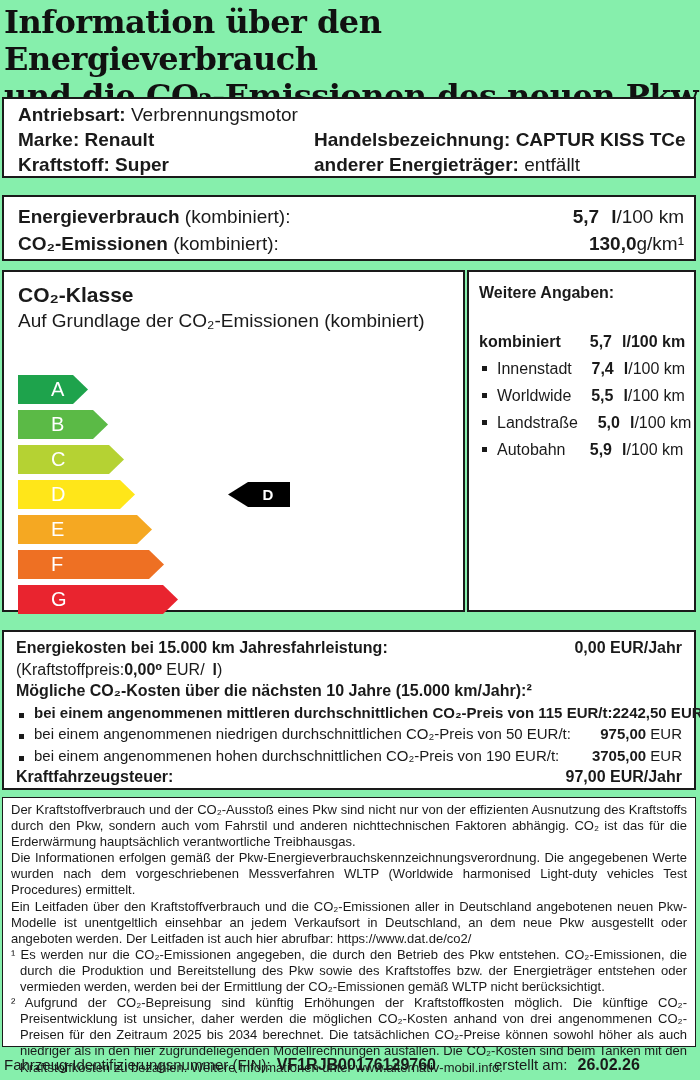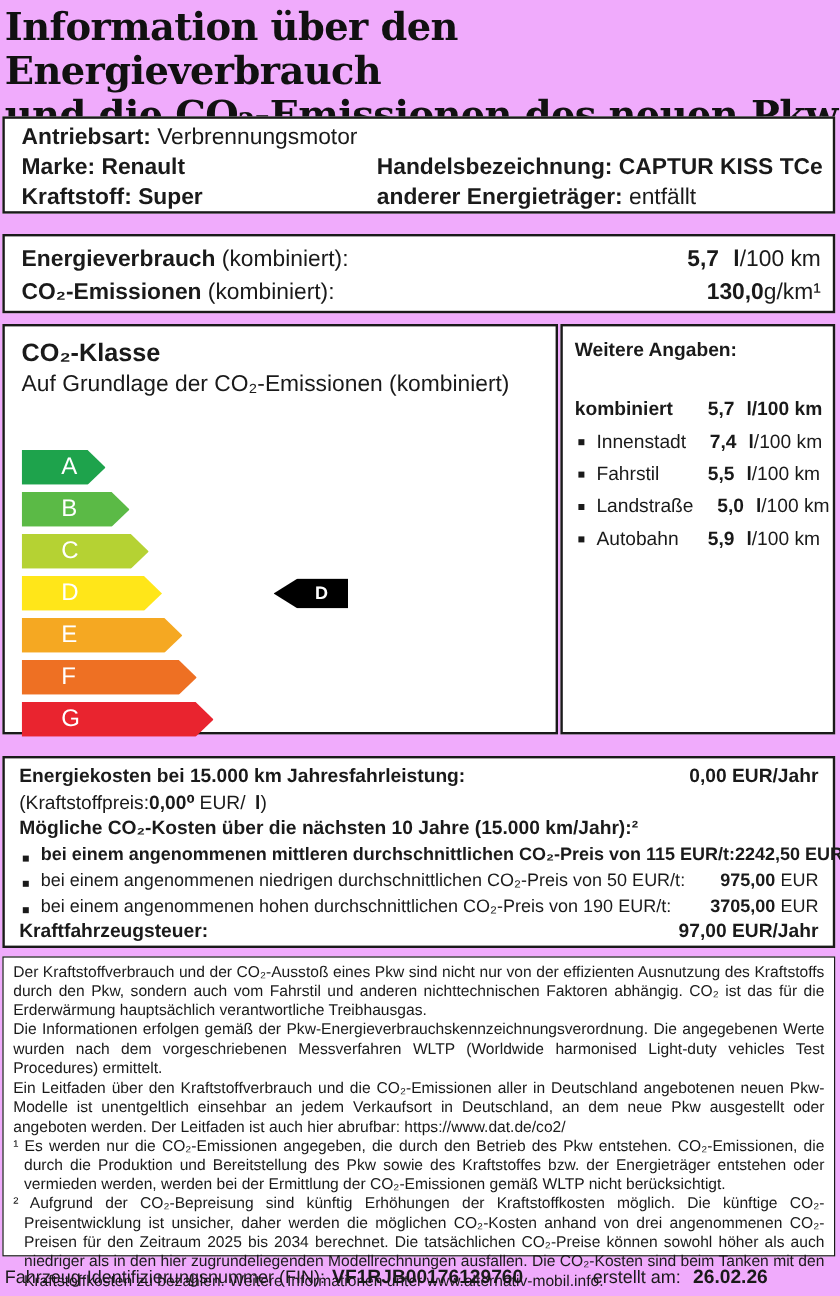"Information über den Energieverbrauch" .sheet { background: #f0abfc -> #86efac }
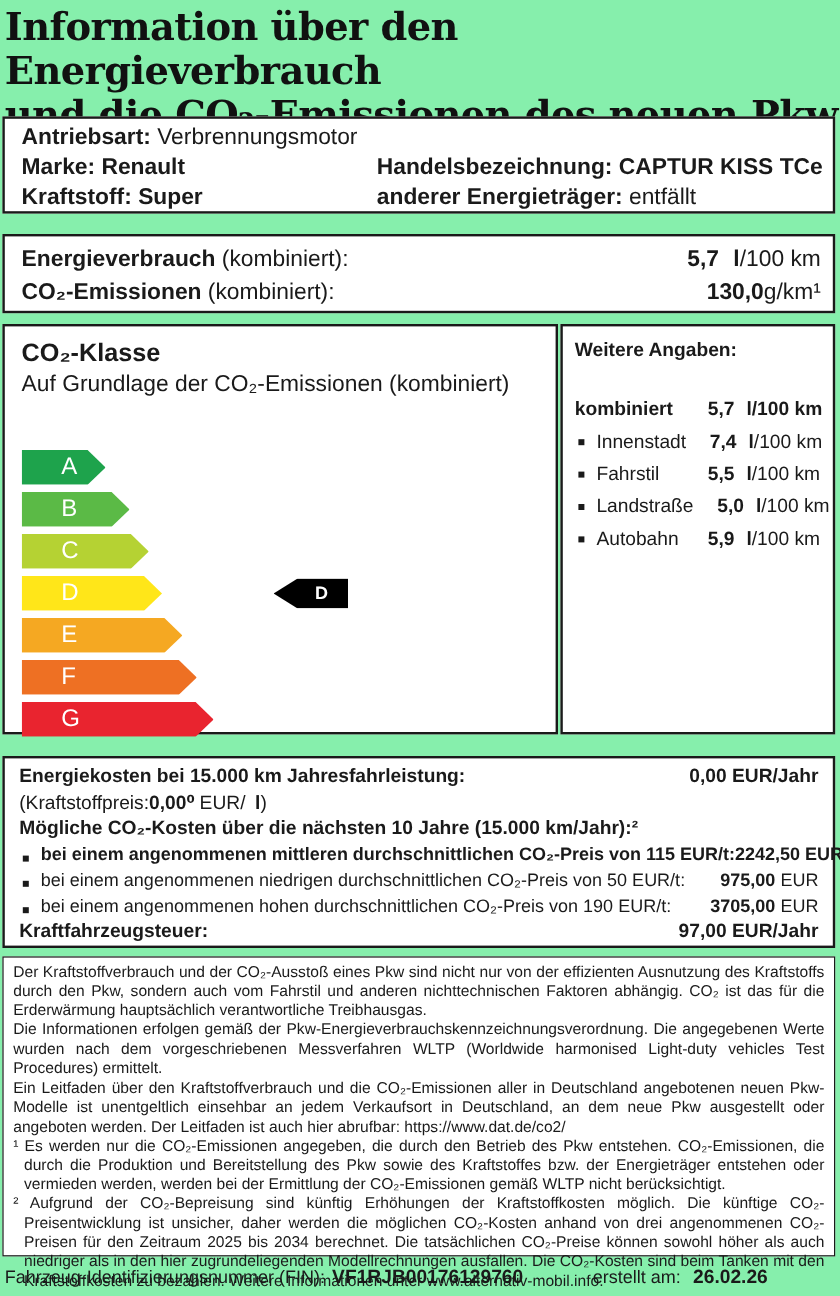"Fahrstil" span { text: Fahrstil -> Worldwide }
